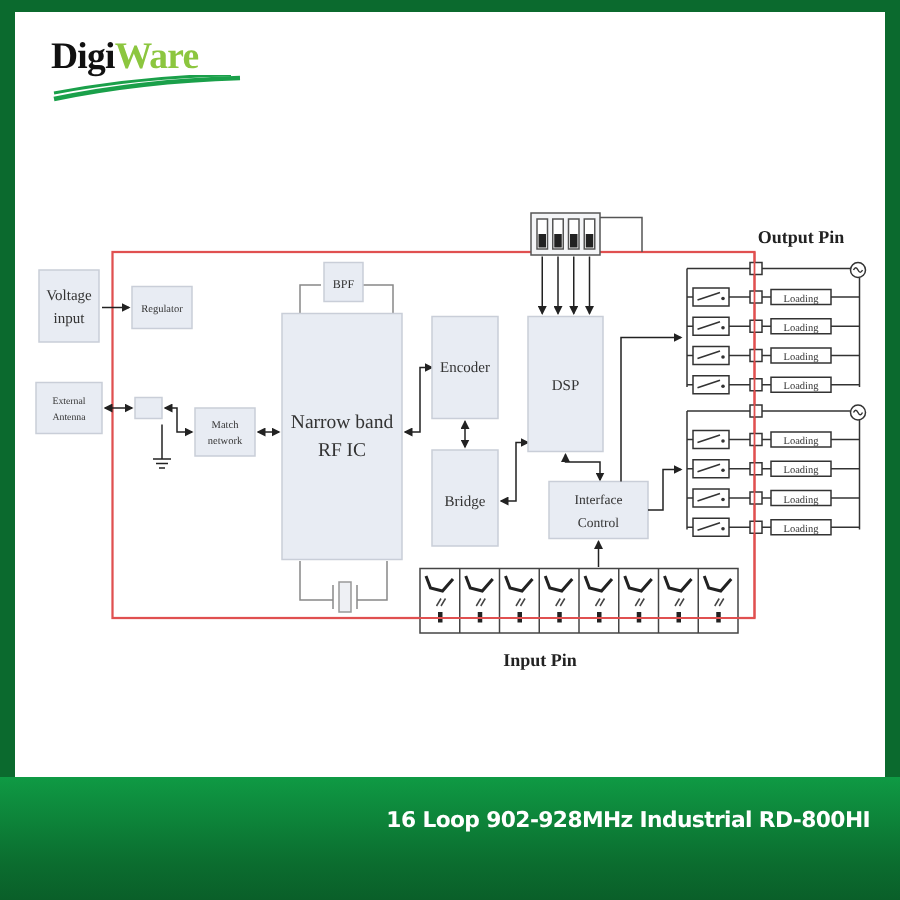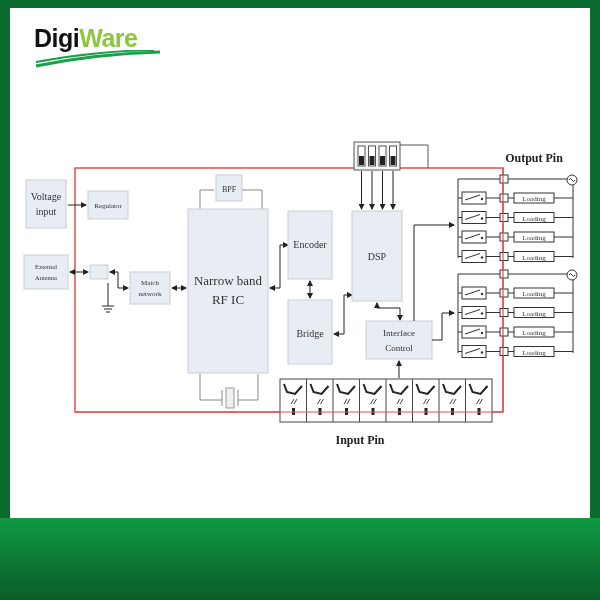"DigiWare" .logo { font-family: Liberation Sans, sans-serif -> Liberation Serif, serif }
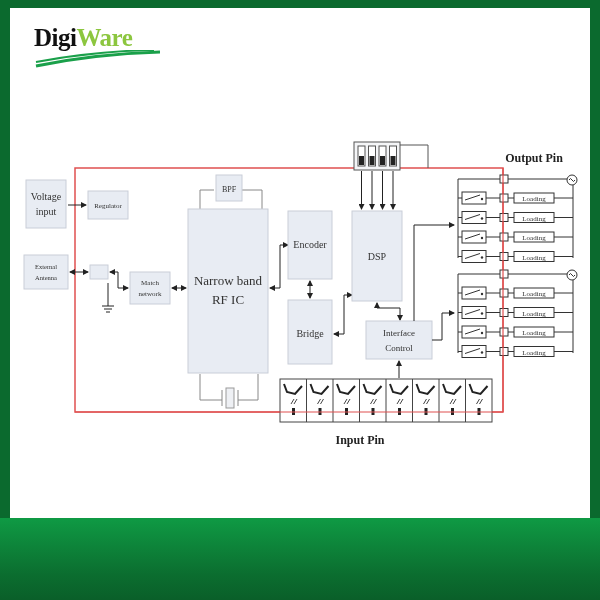"16 Loop 902-928MHz Industrial RD-800HI" div { html: none -> <div>16 Loop 902-928MHz Industrial RD-800HI</div> }
